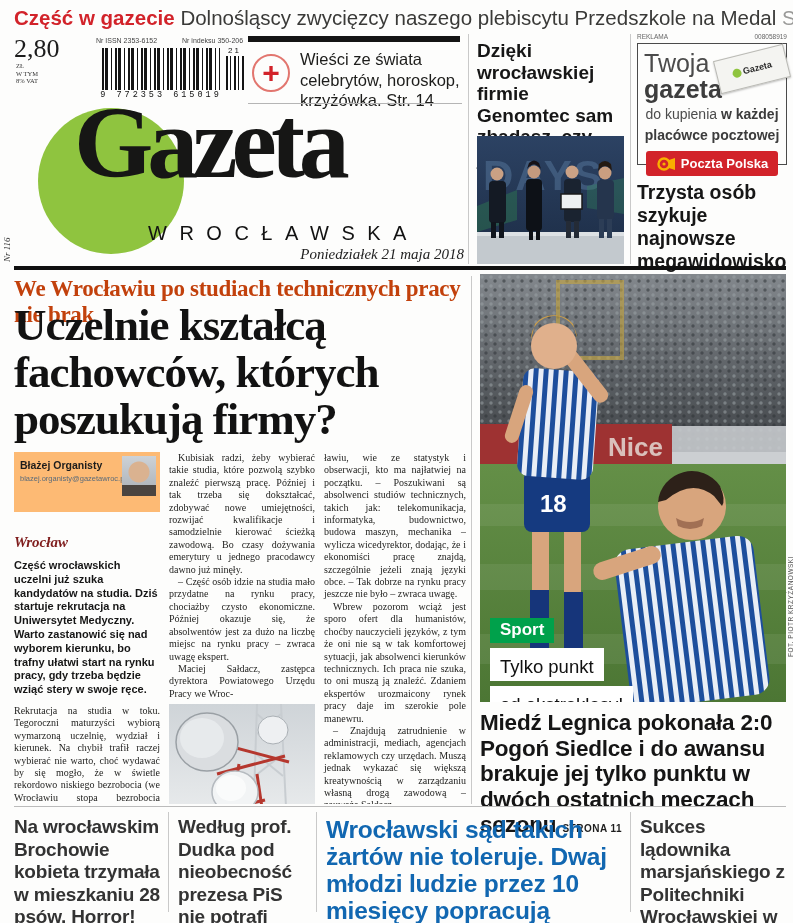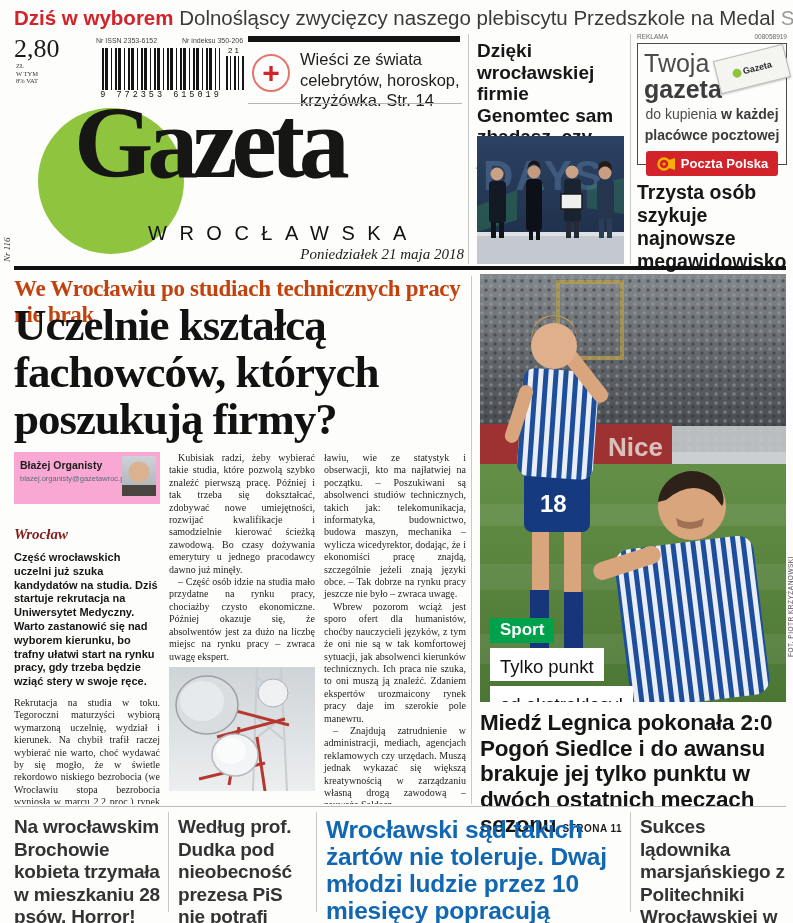"Dziś w wyborem" span.lbl { text: Dziś w wyborem -> Część w gazecie }
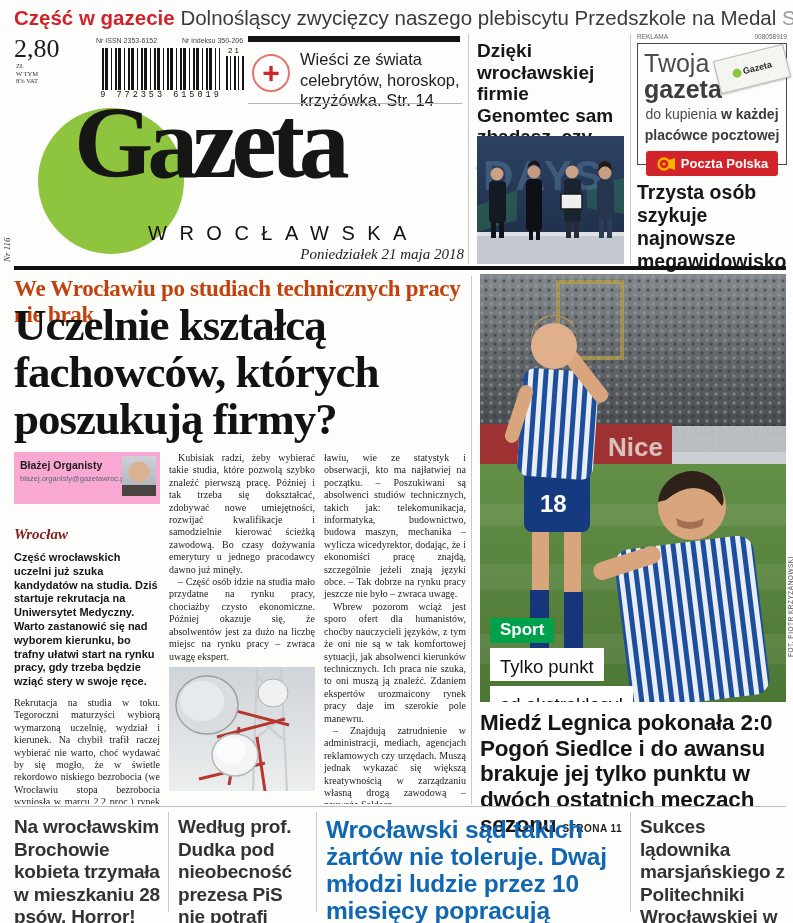"Błażej Organisty" .authorbox { background: #f9a8d4 -> #fdba74; height: 52px -> 60px }
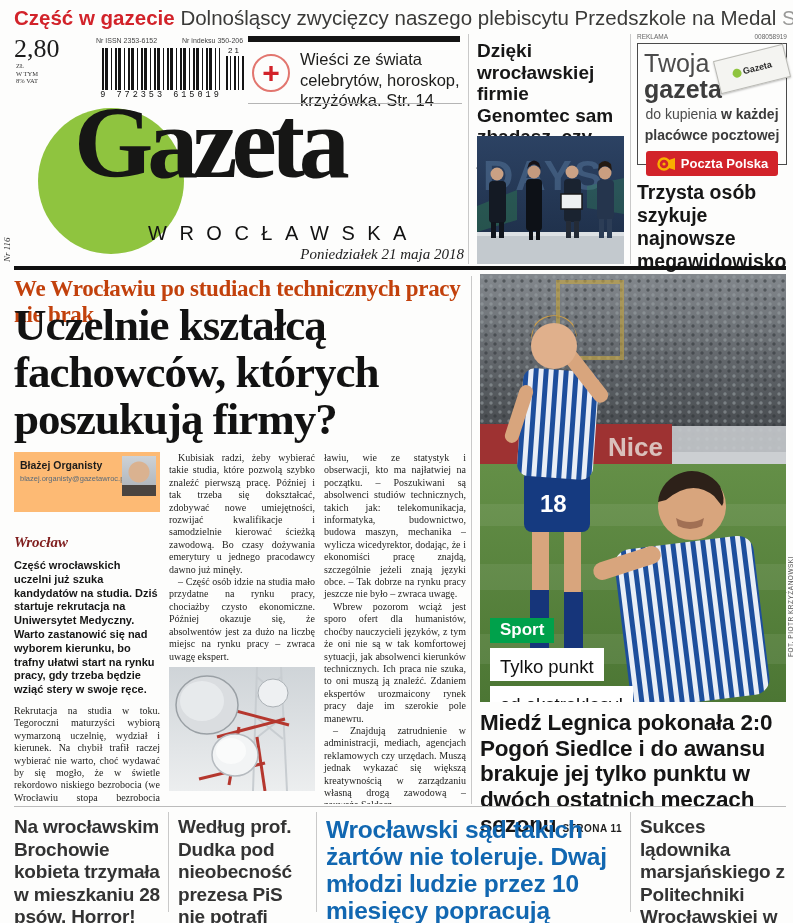"Maciej Sałdacz, zastępca dyrektora" p.bodytxt { html: none -> <p>Maciej Sałdacz, zastępca dyrektora Powiatowego Urzędu Pracy we Wroc-</p> }
